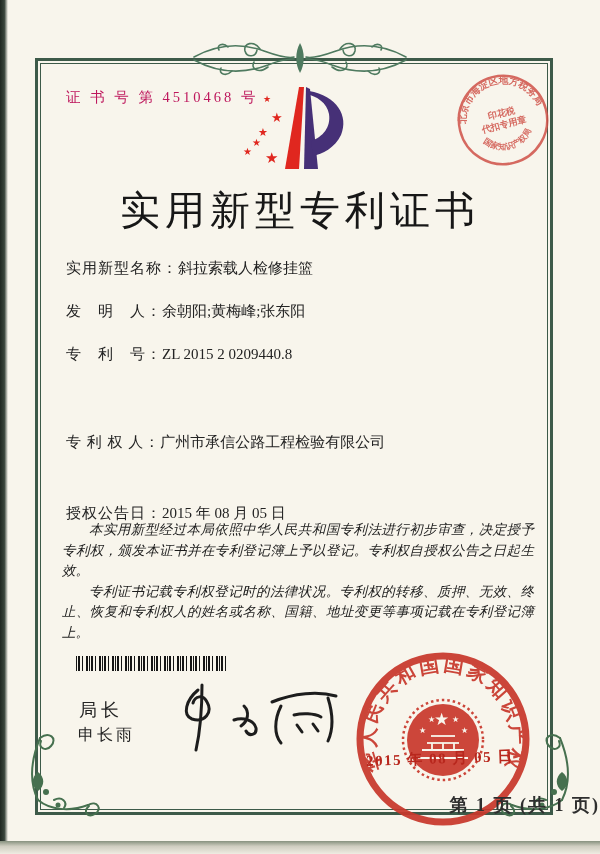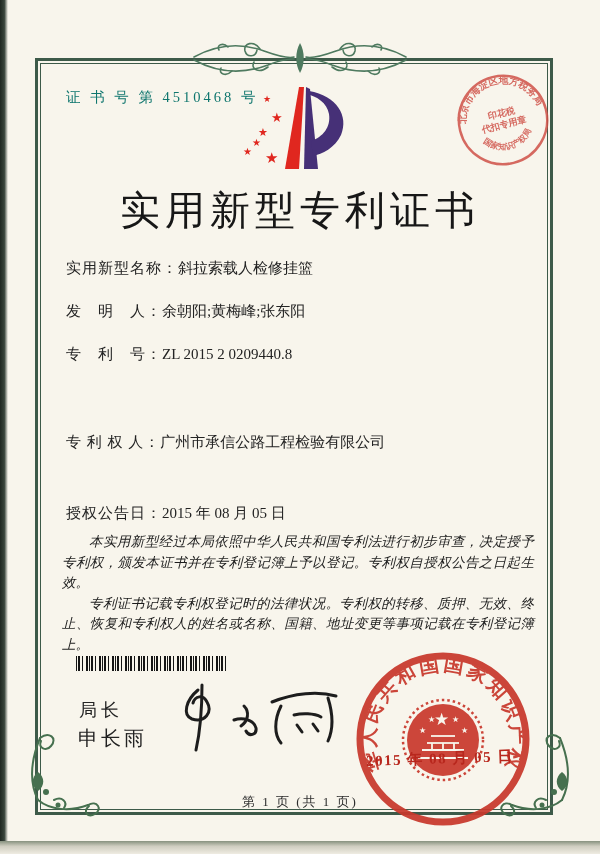"证 书 号 第 4510468" .cert-number { color: #0f766e -> #be185d }
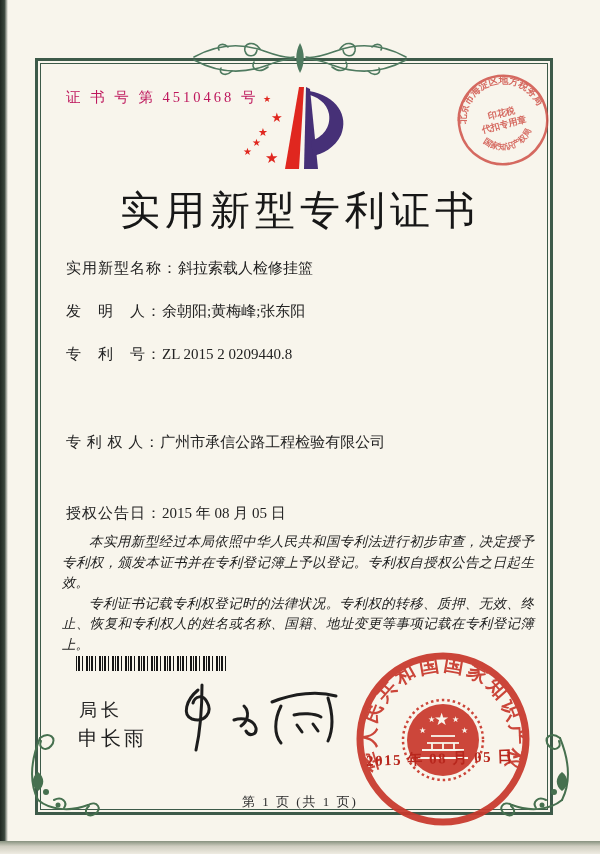"本实用新型经过本局依照中华人民共和国专利法进行初步审查，决定授予专利权，颁发本证" .body-text { top: 532px -> 520px }
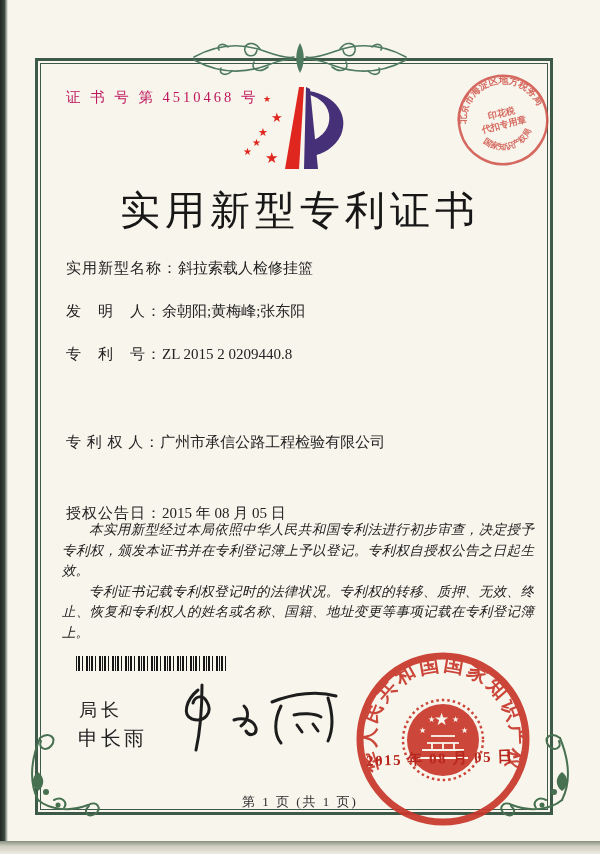"申长雨" .signoff-name { font-size: 20px -> 16px }
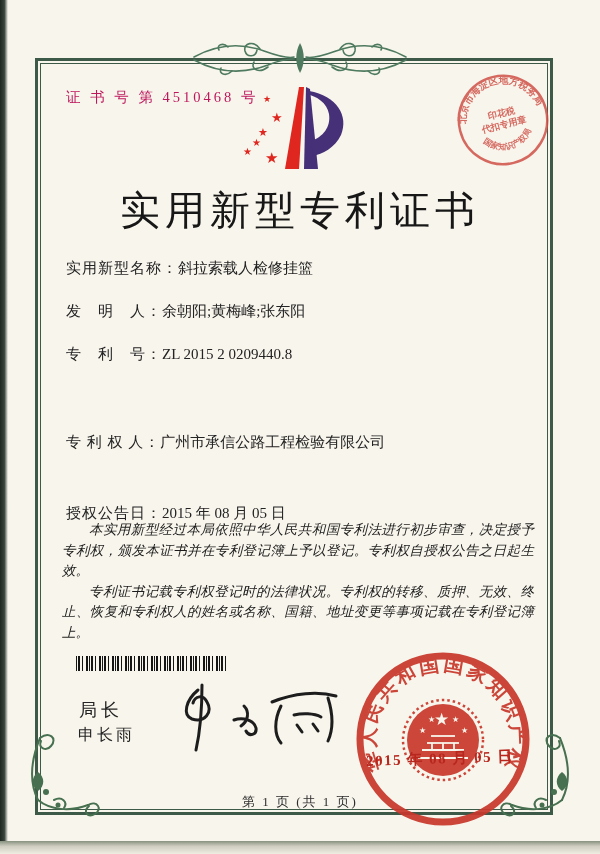"第 1 页 (共 1" .footer { font-size: 13px -> 18px; font-weight: none -> bold; text-align: center -> right }
